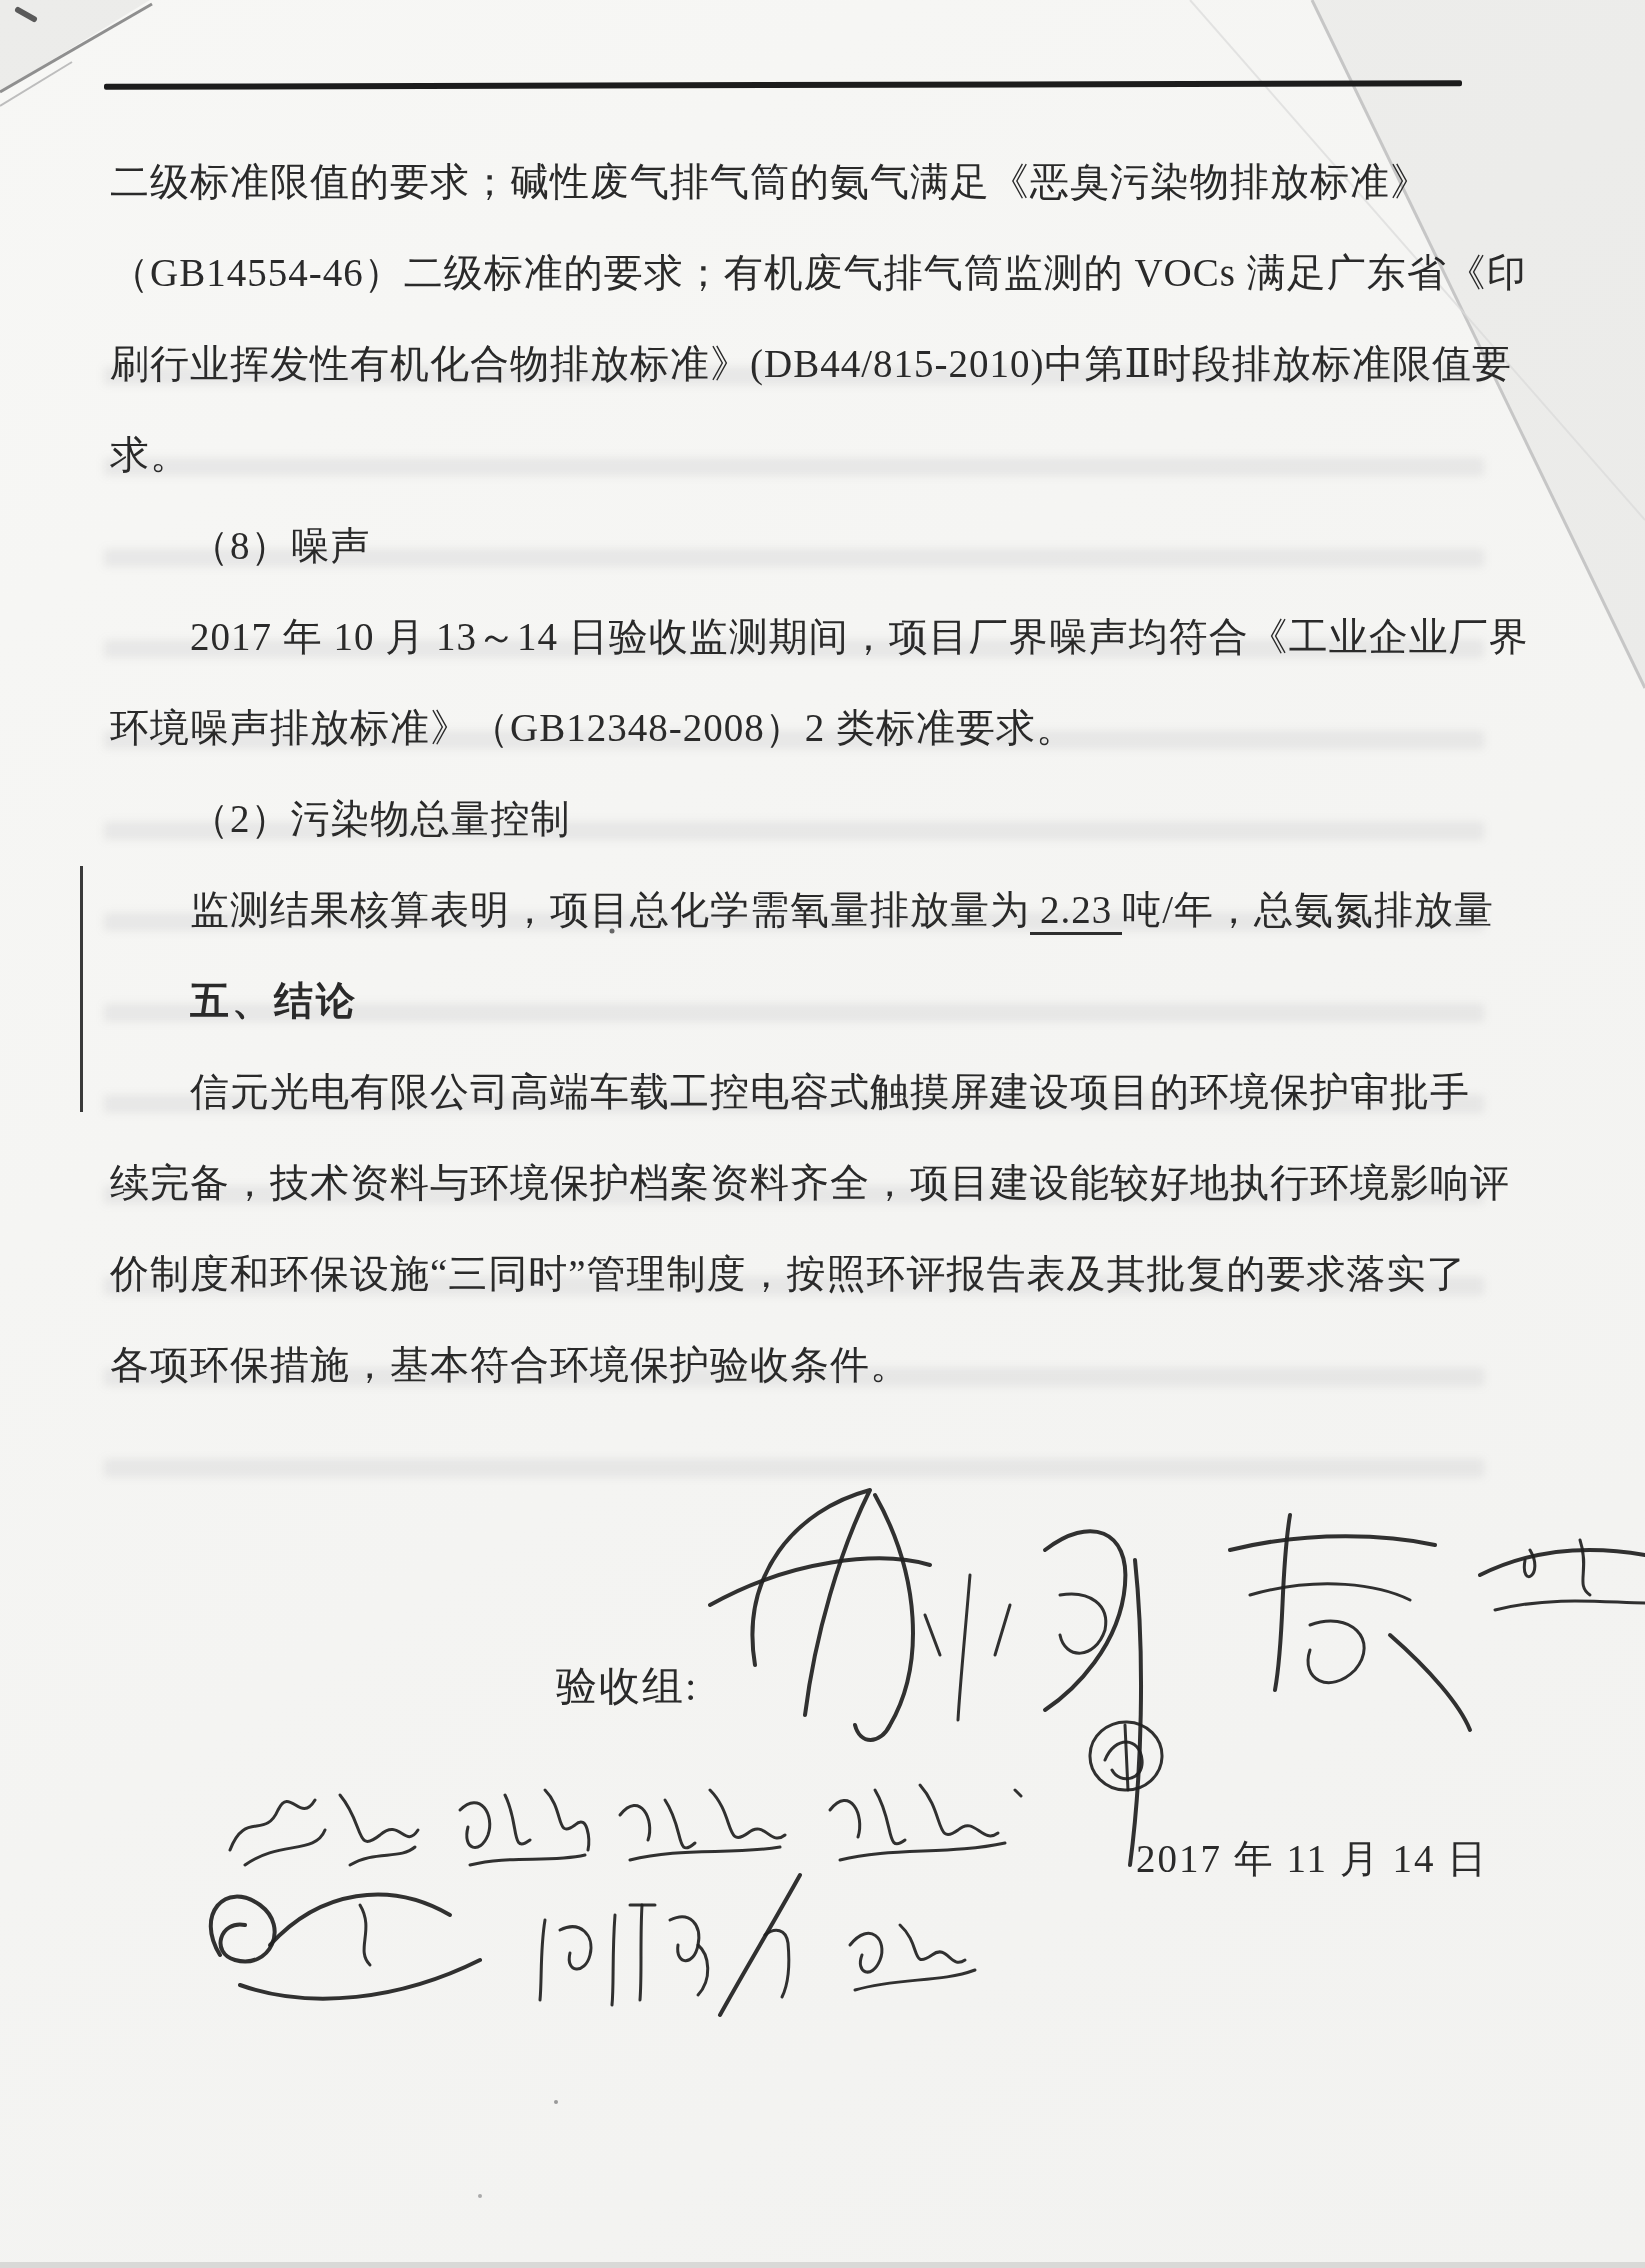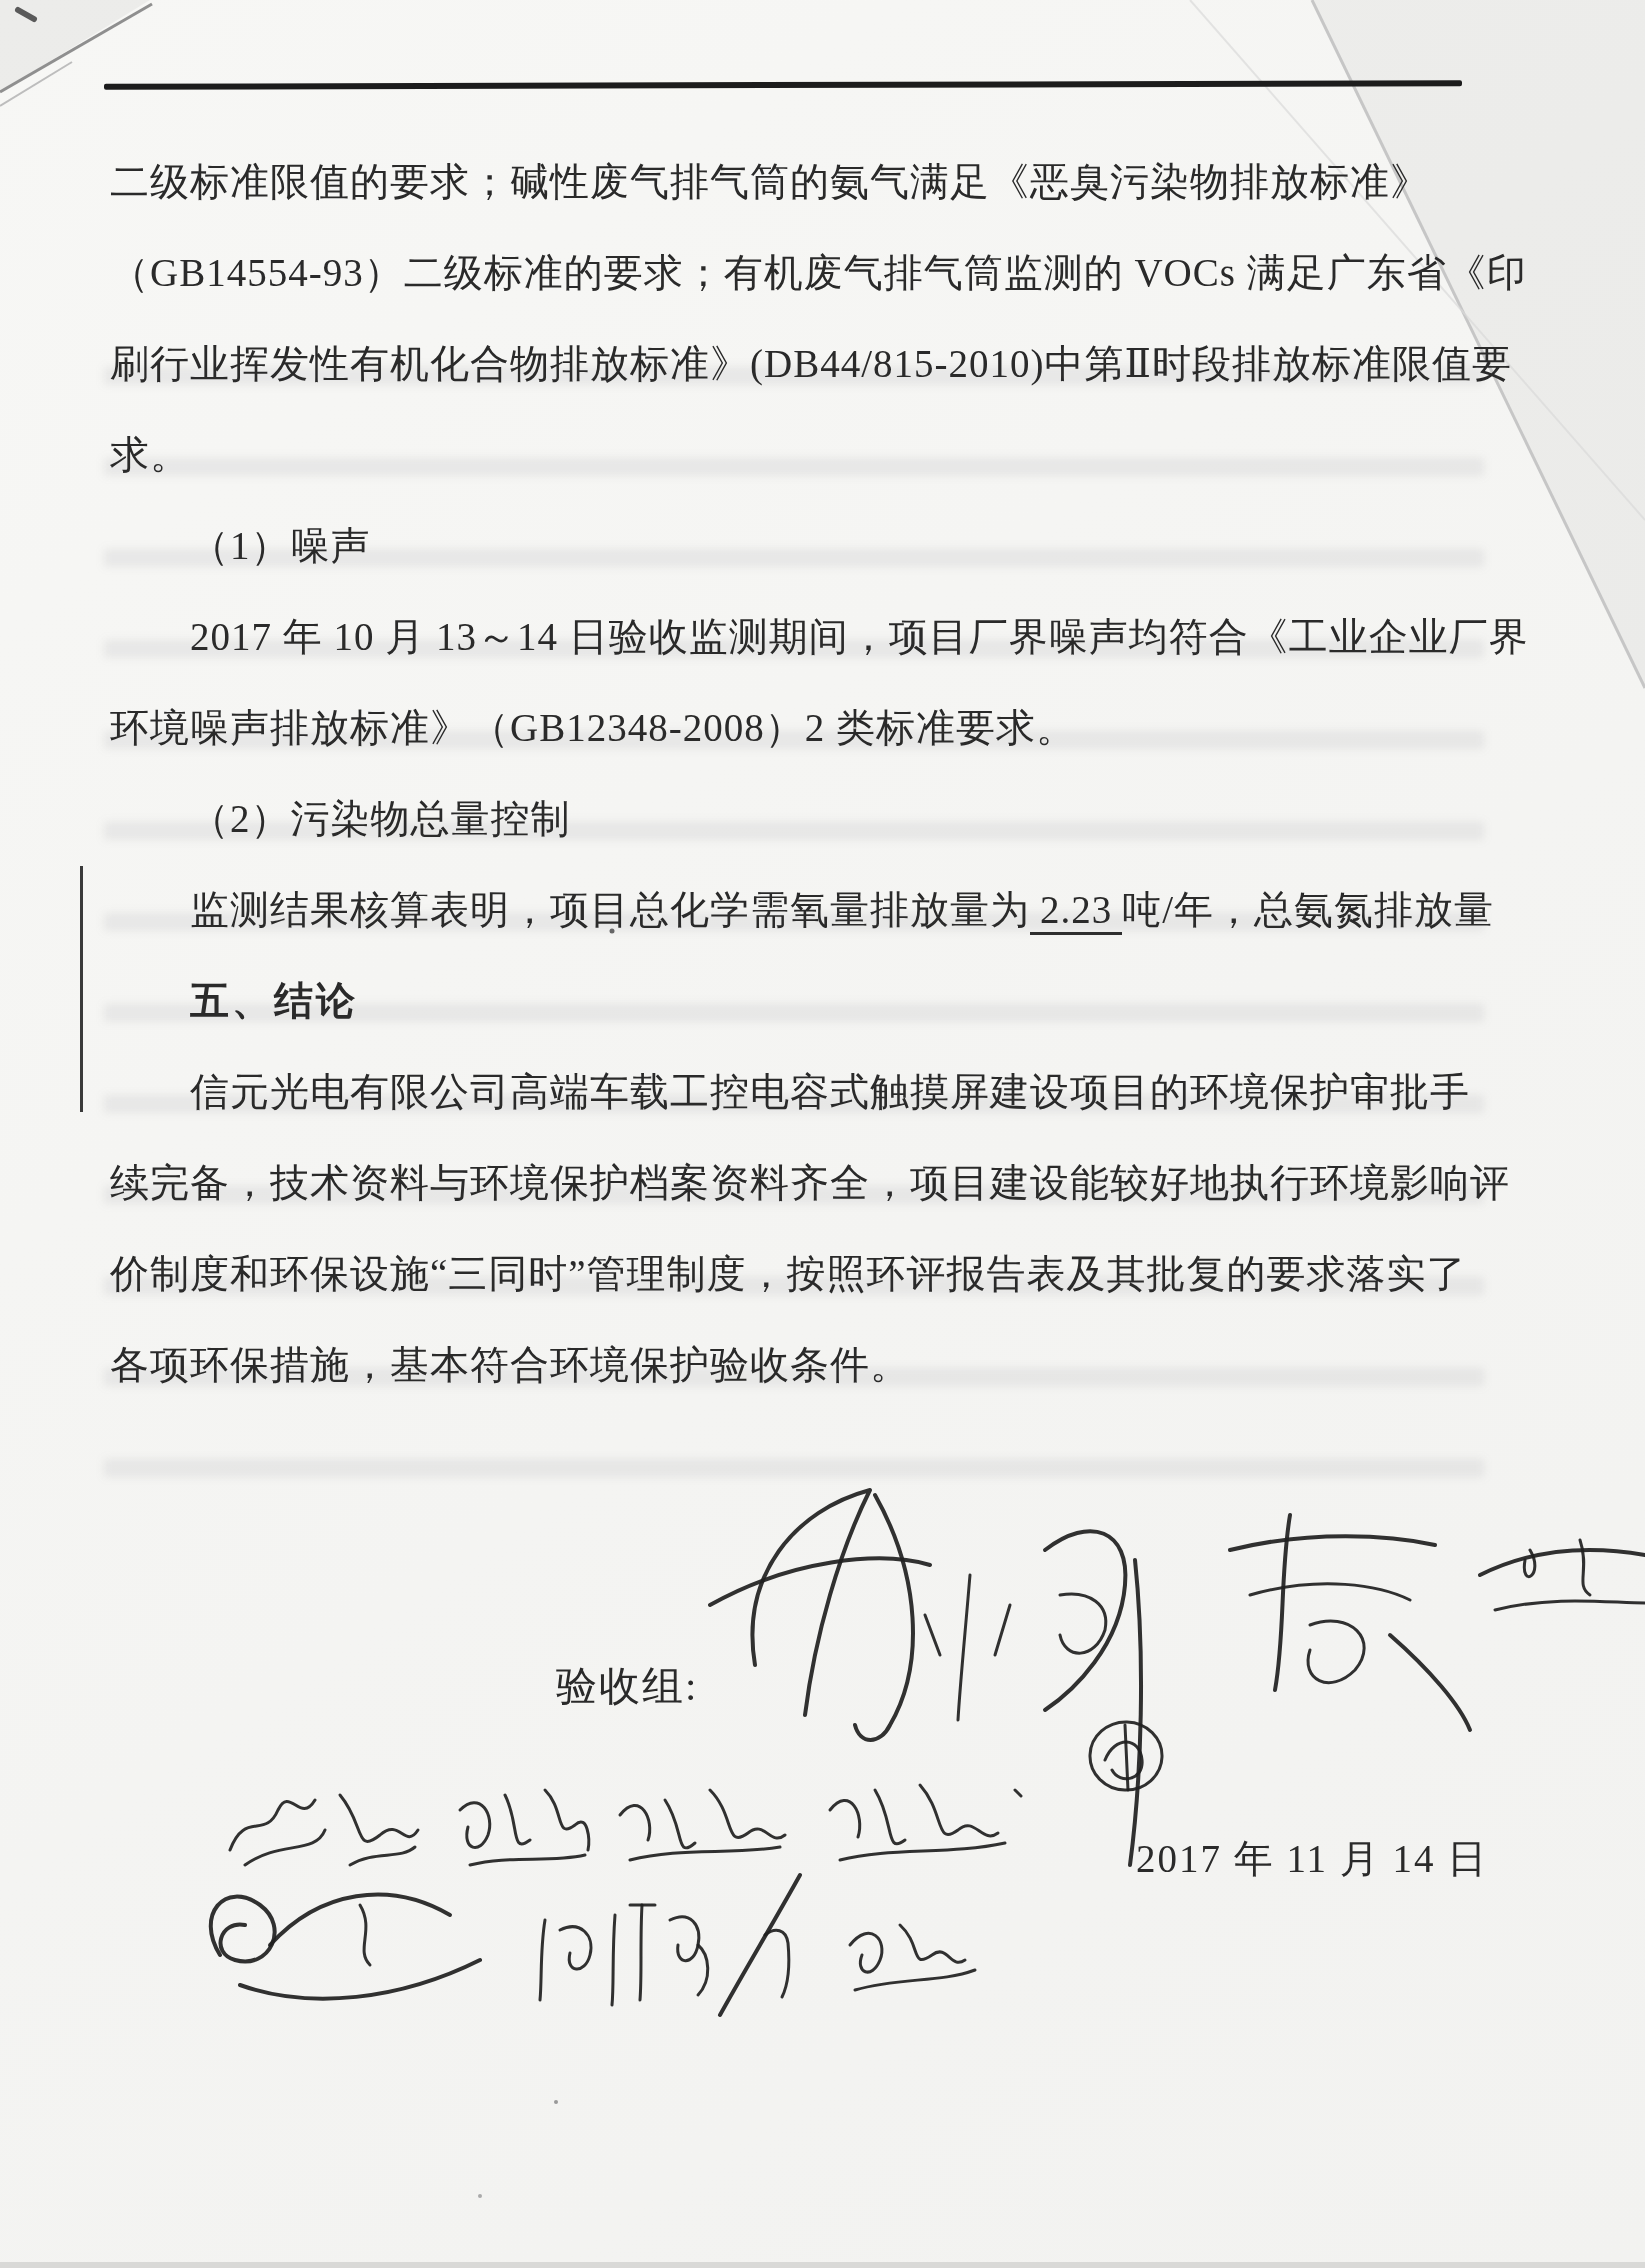"（GB14554-93）二级标准的要求；有机废气排气筒监测的 VOCs" div.line { text: GB14554-93 -> GB14554-46 }
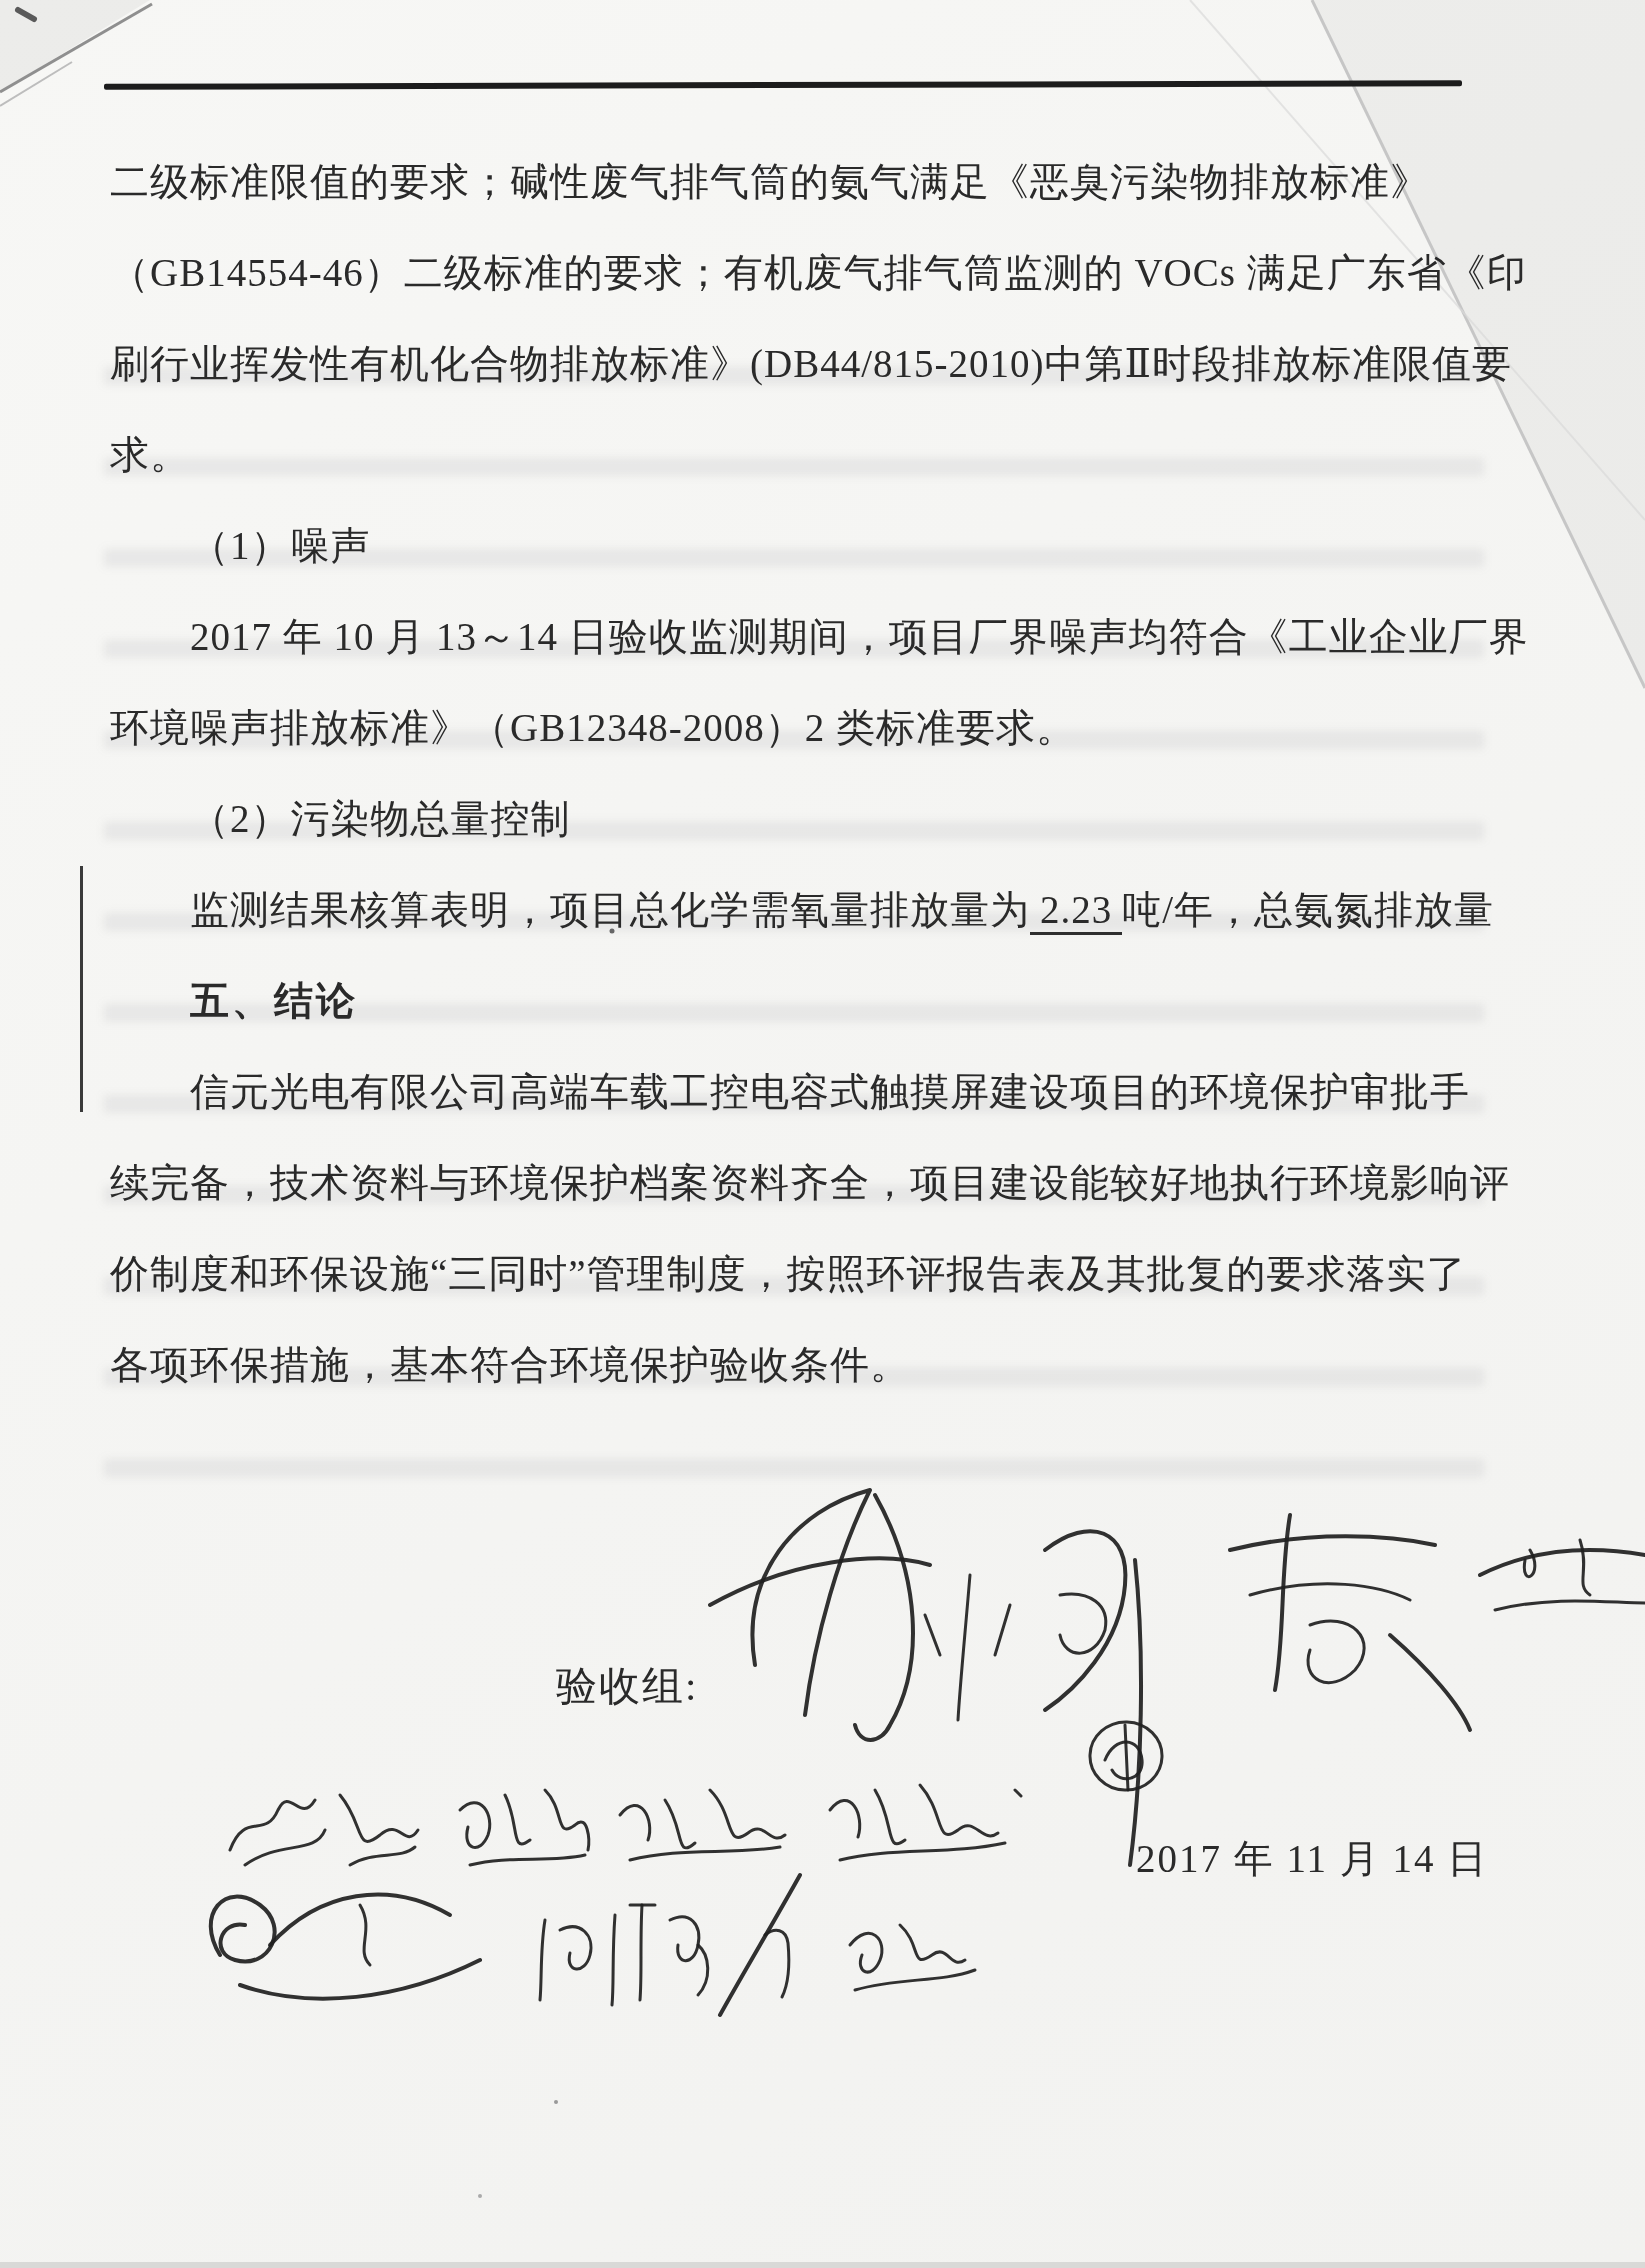"（1）噪声" div.line { text: 1 -> 8 }
